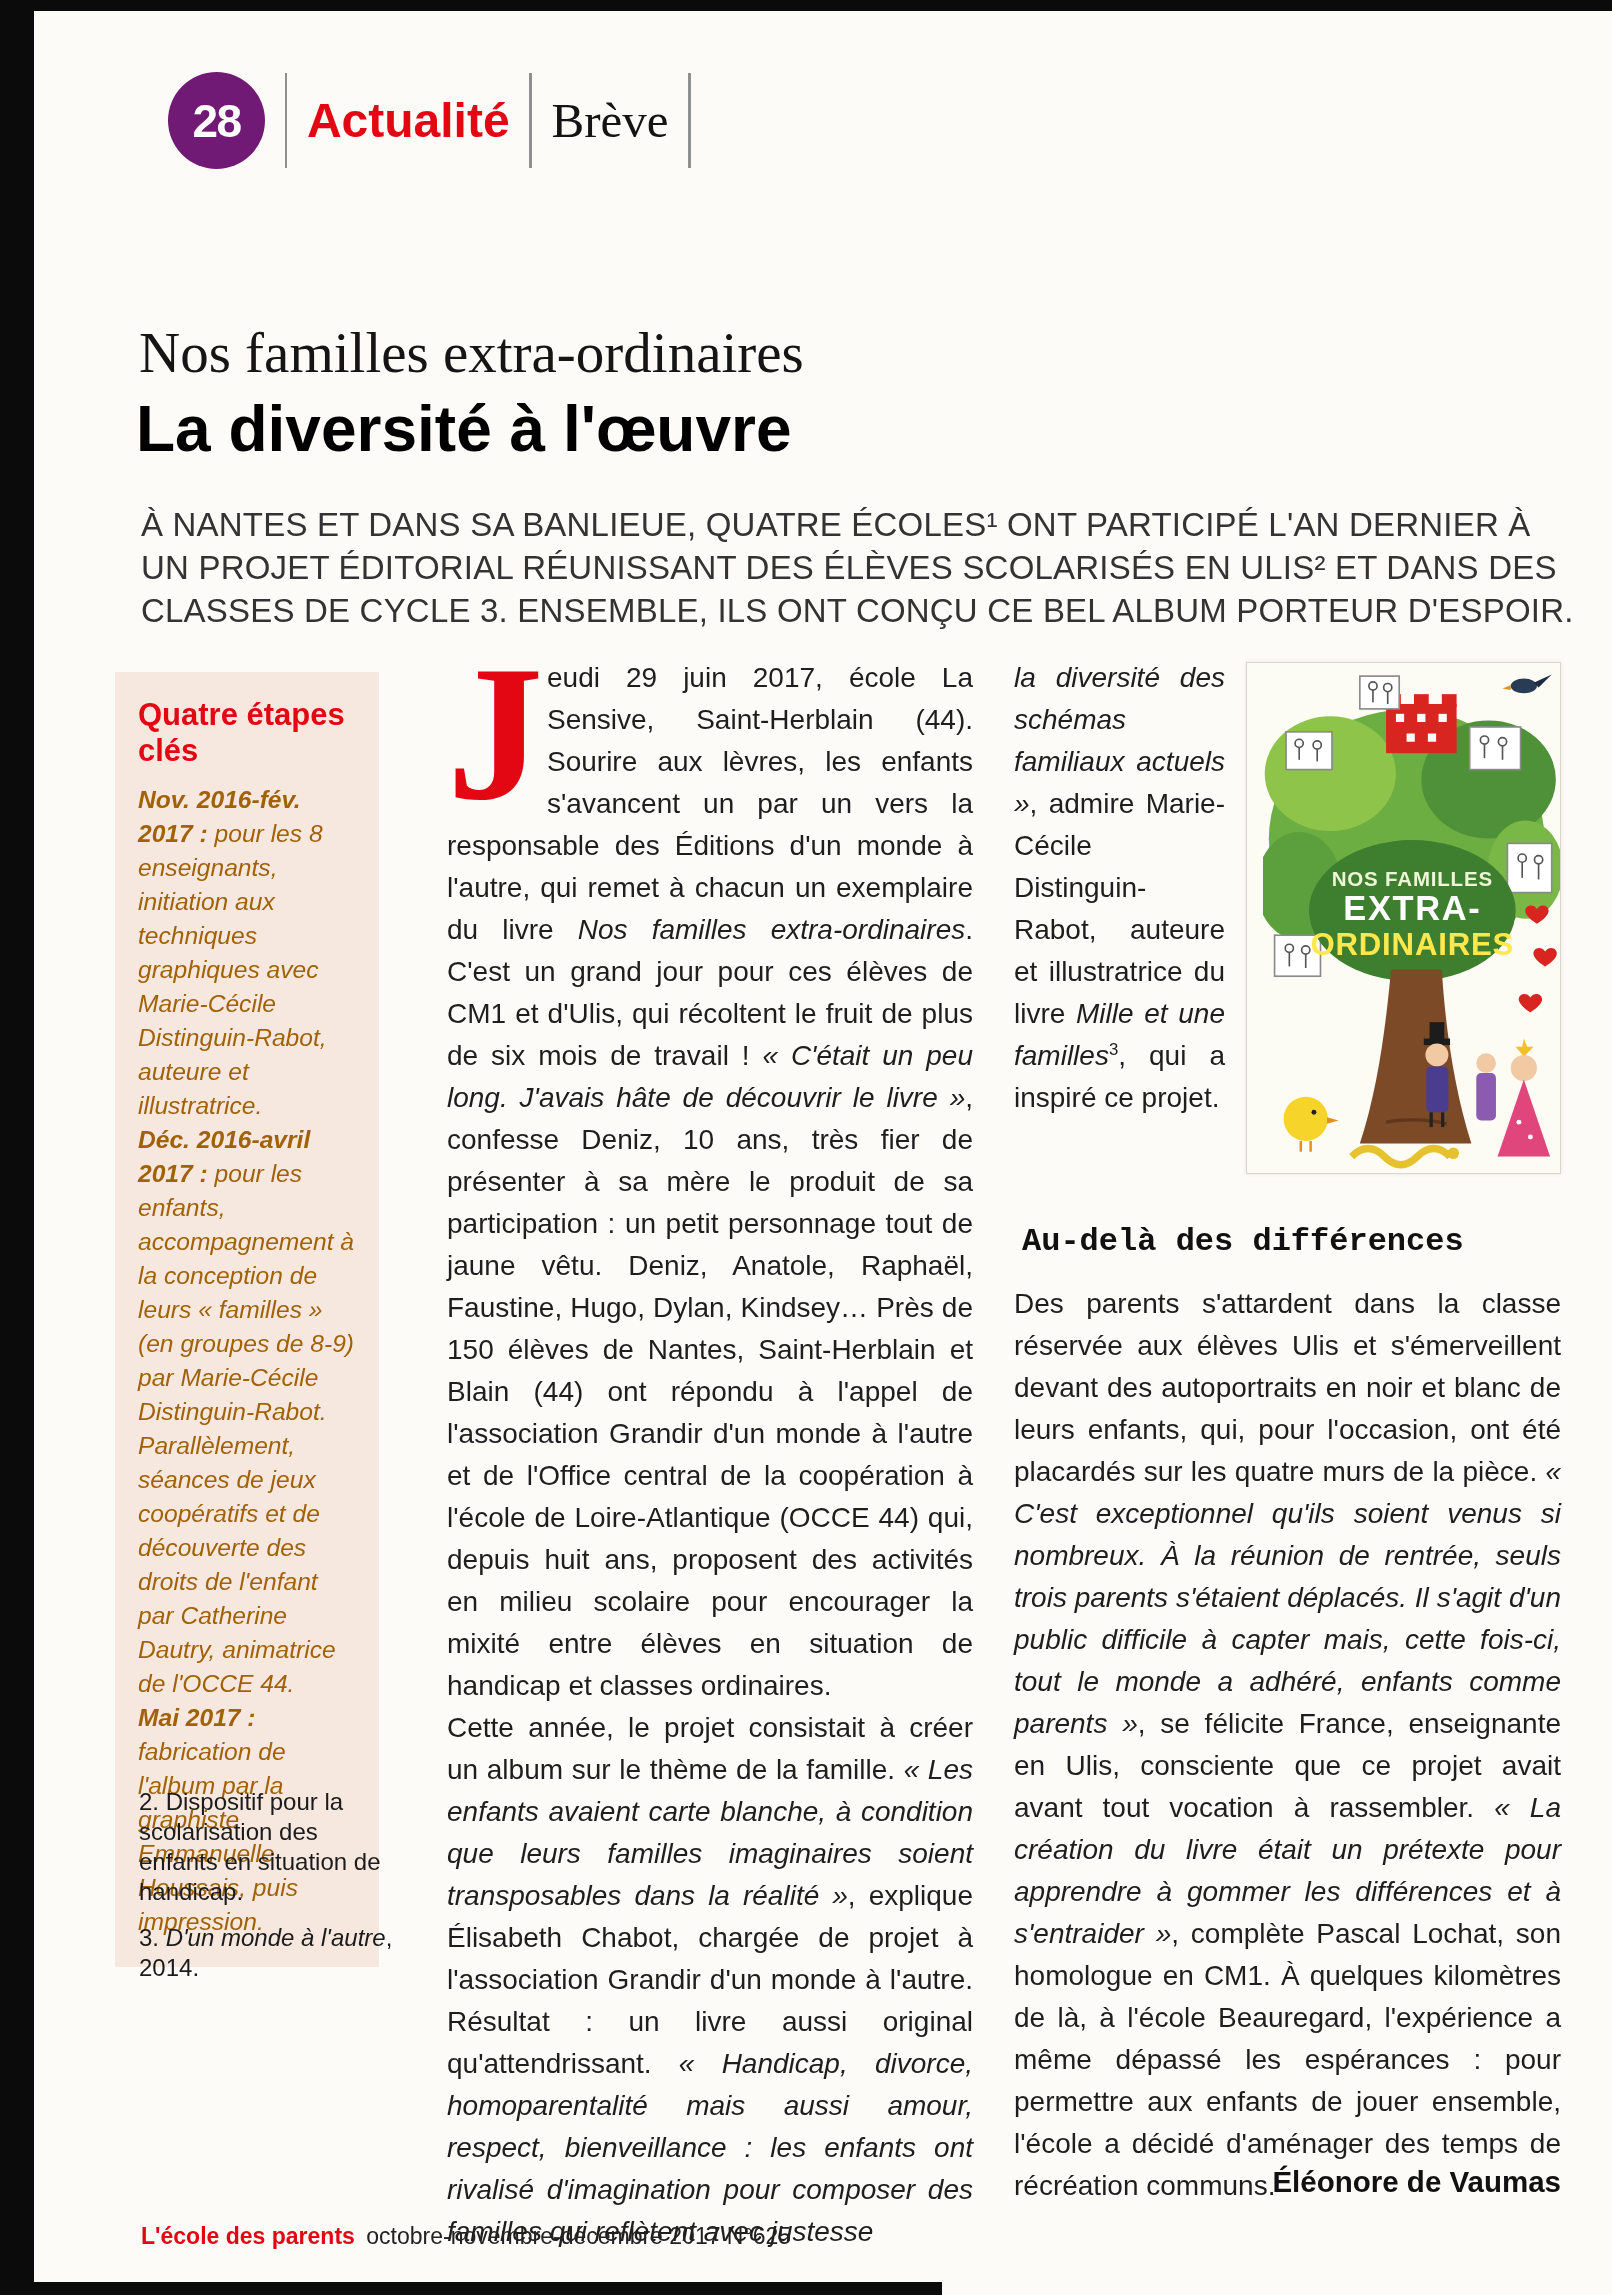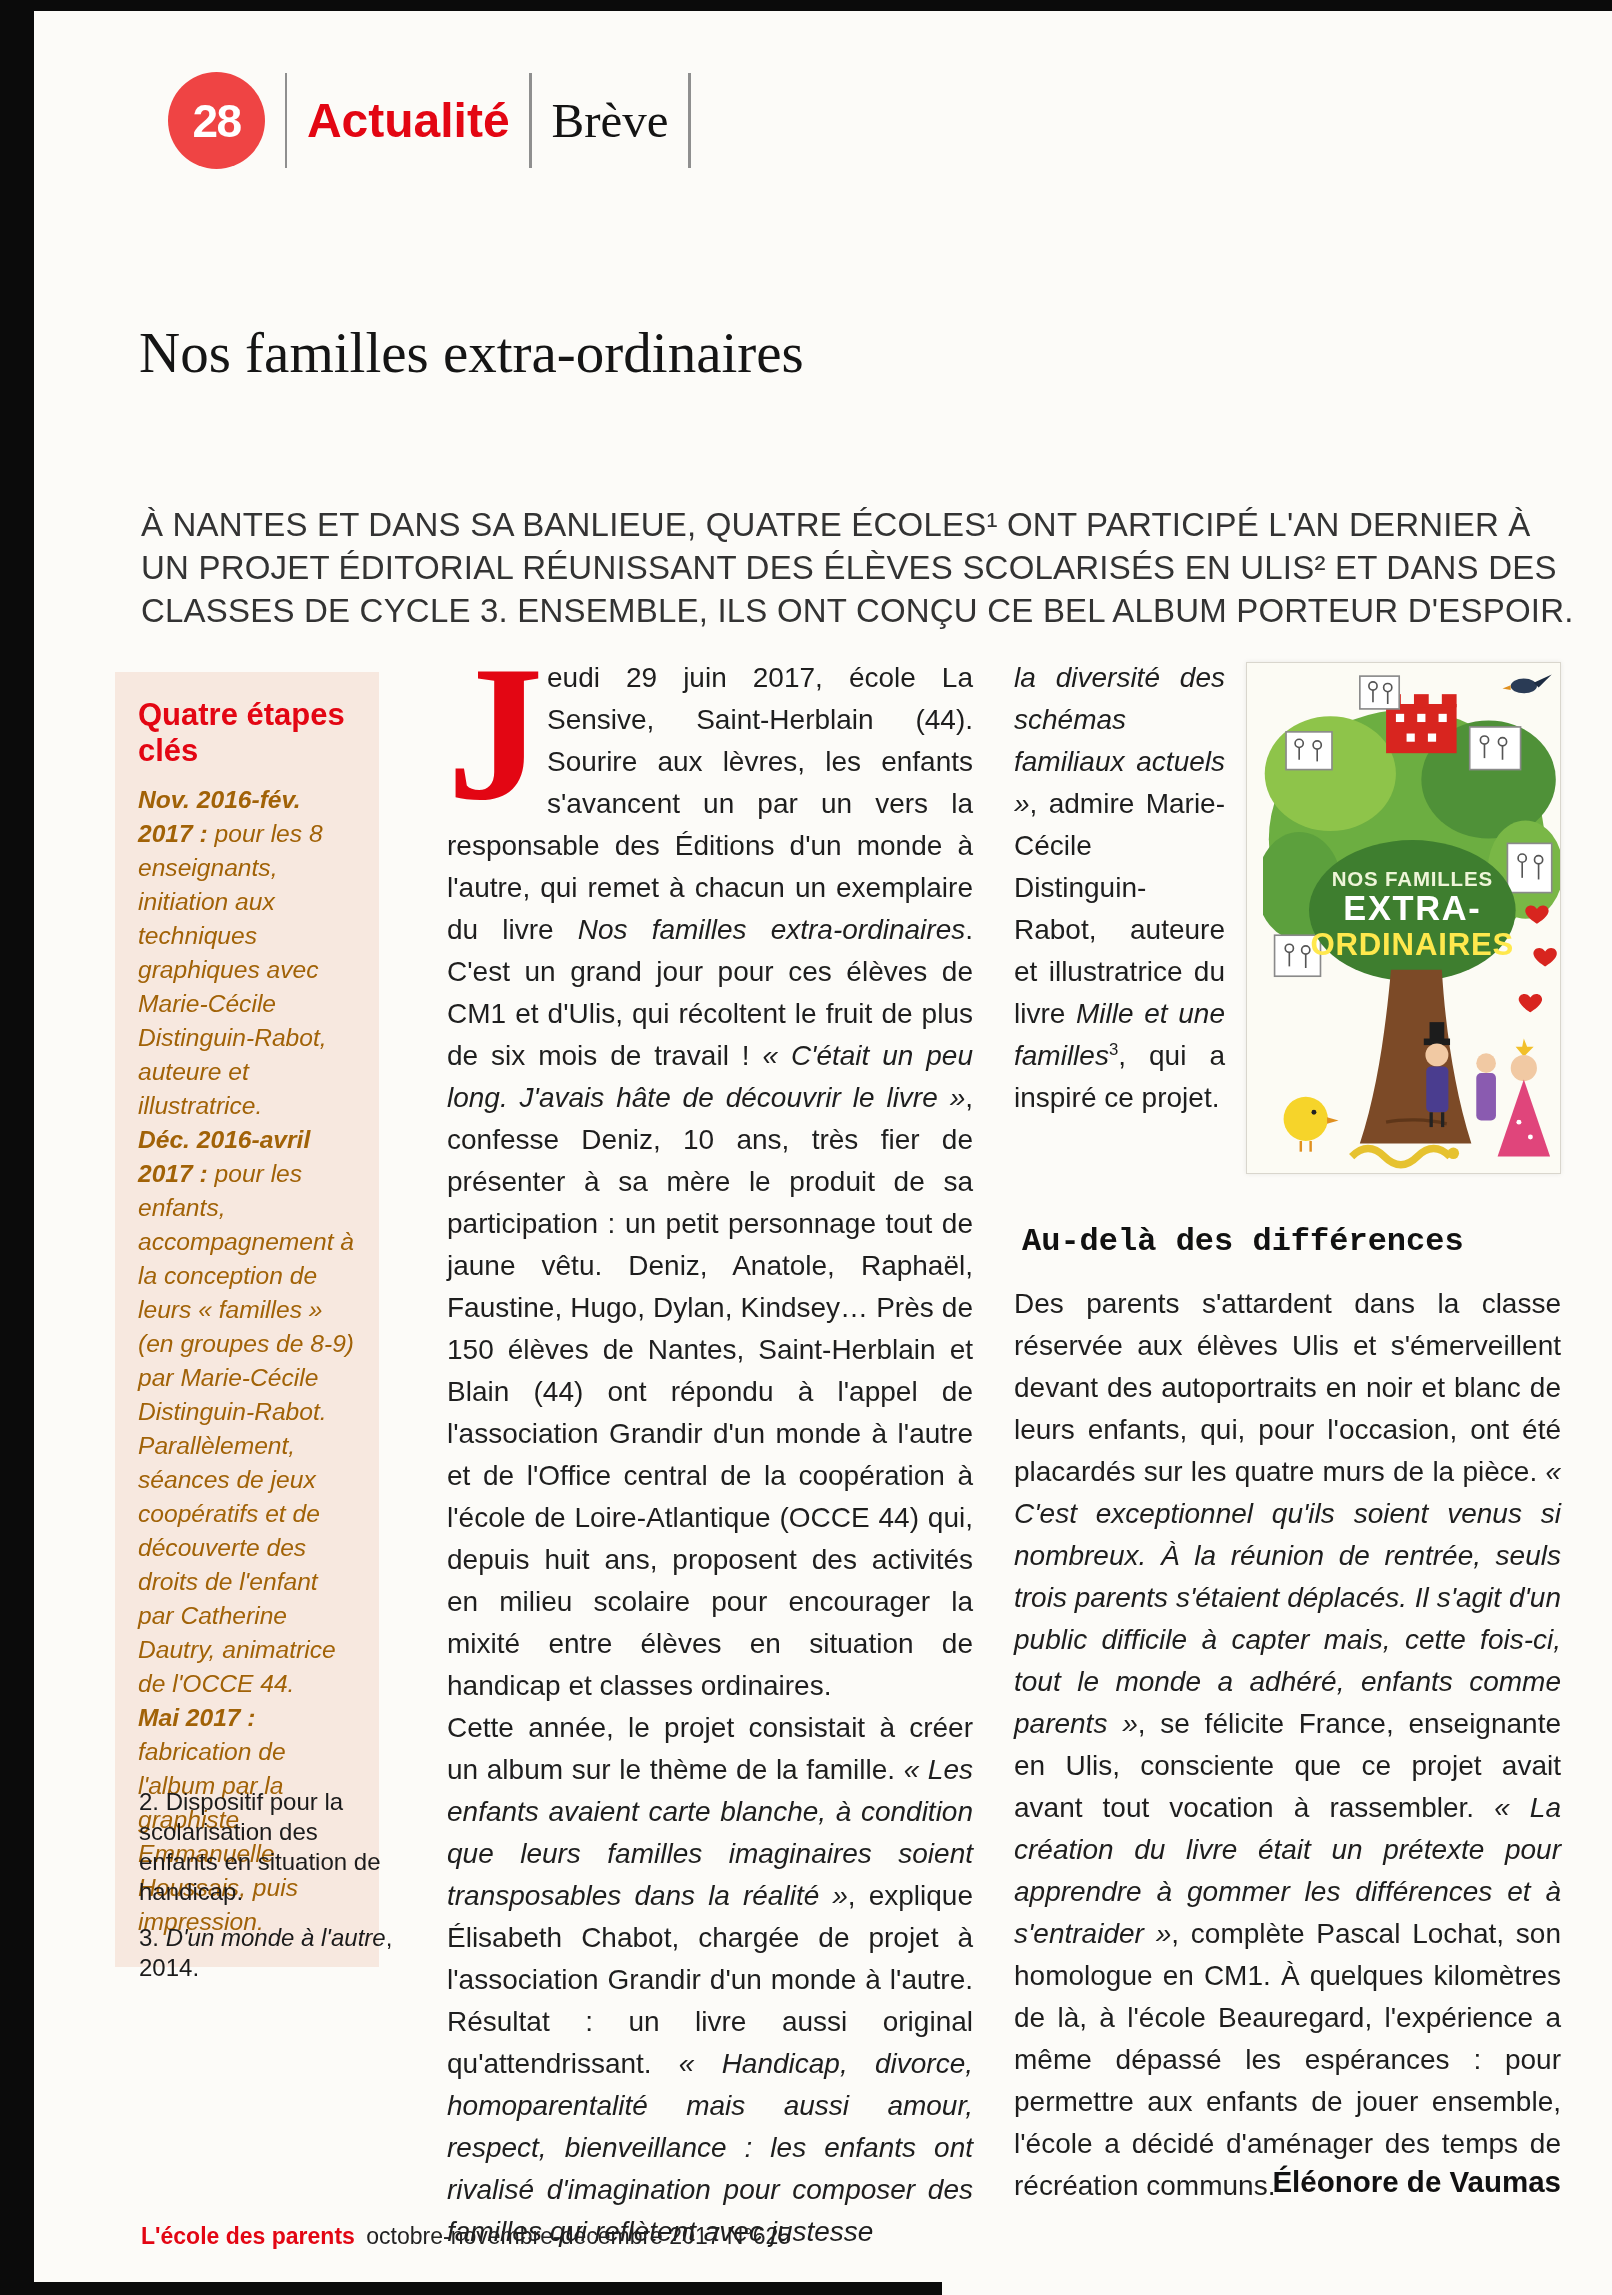"28" .page-circle { background: #ef4444 -> #701a75 }
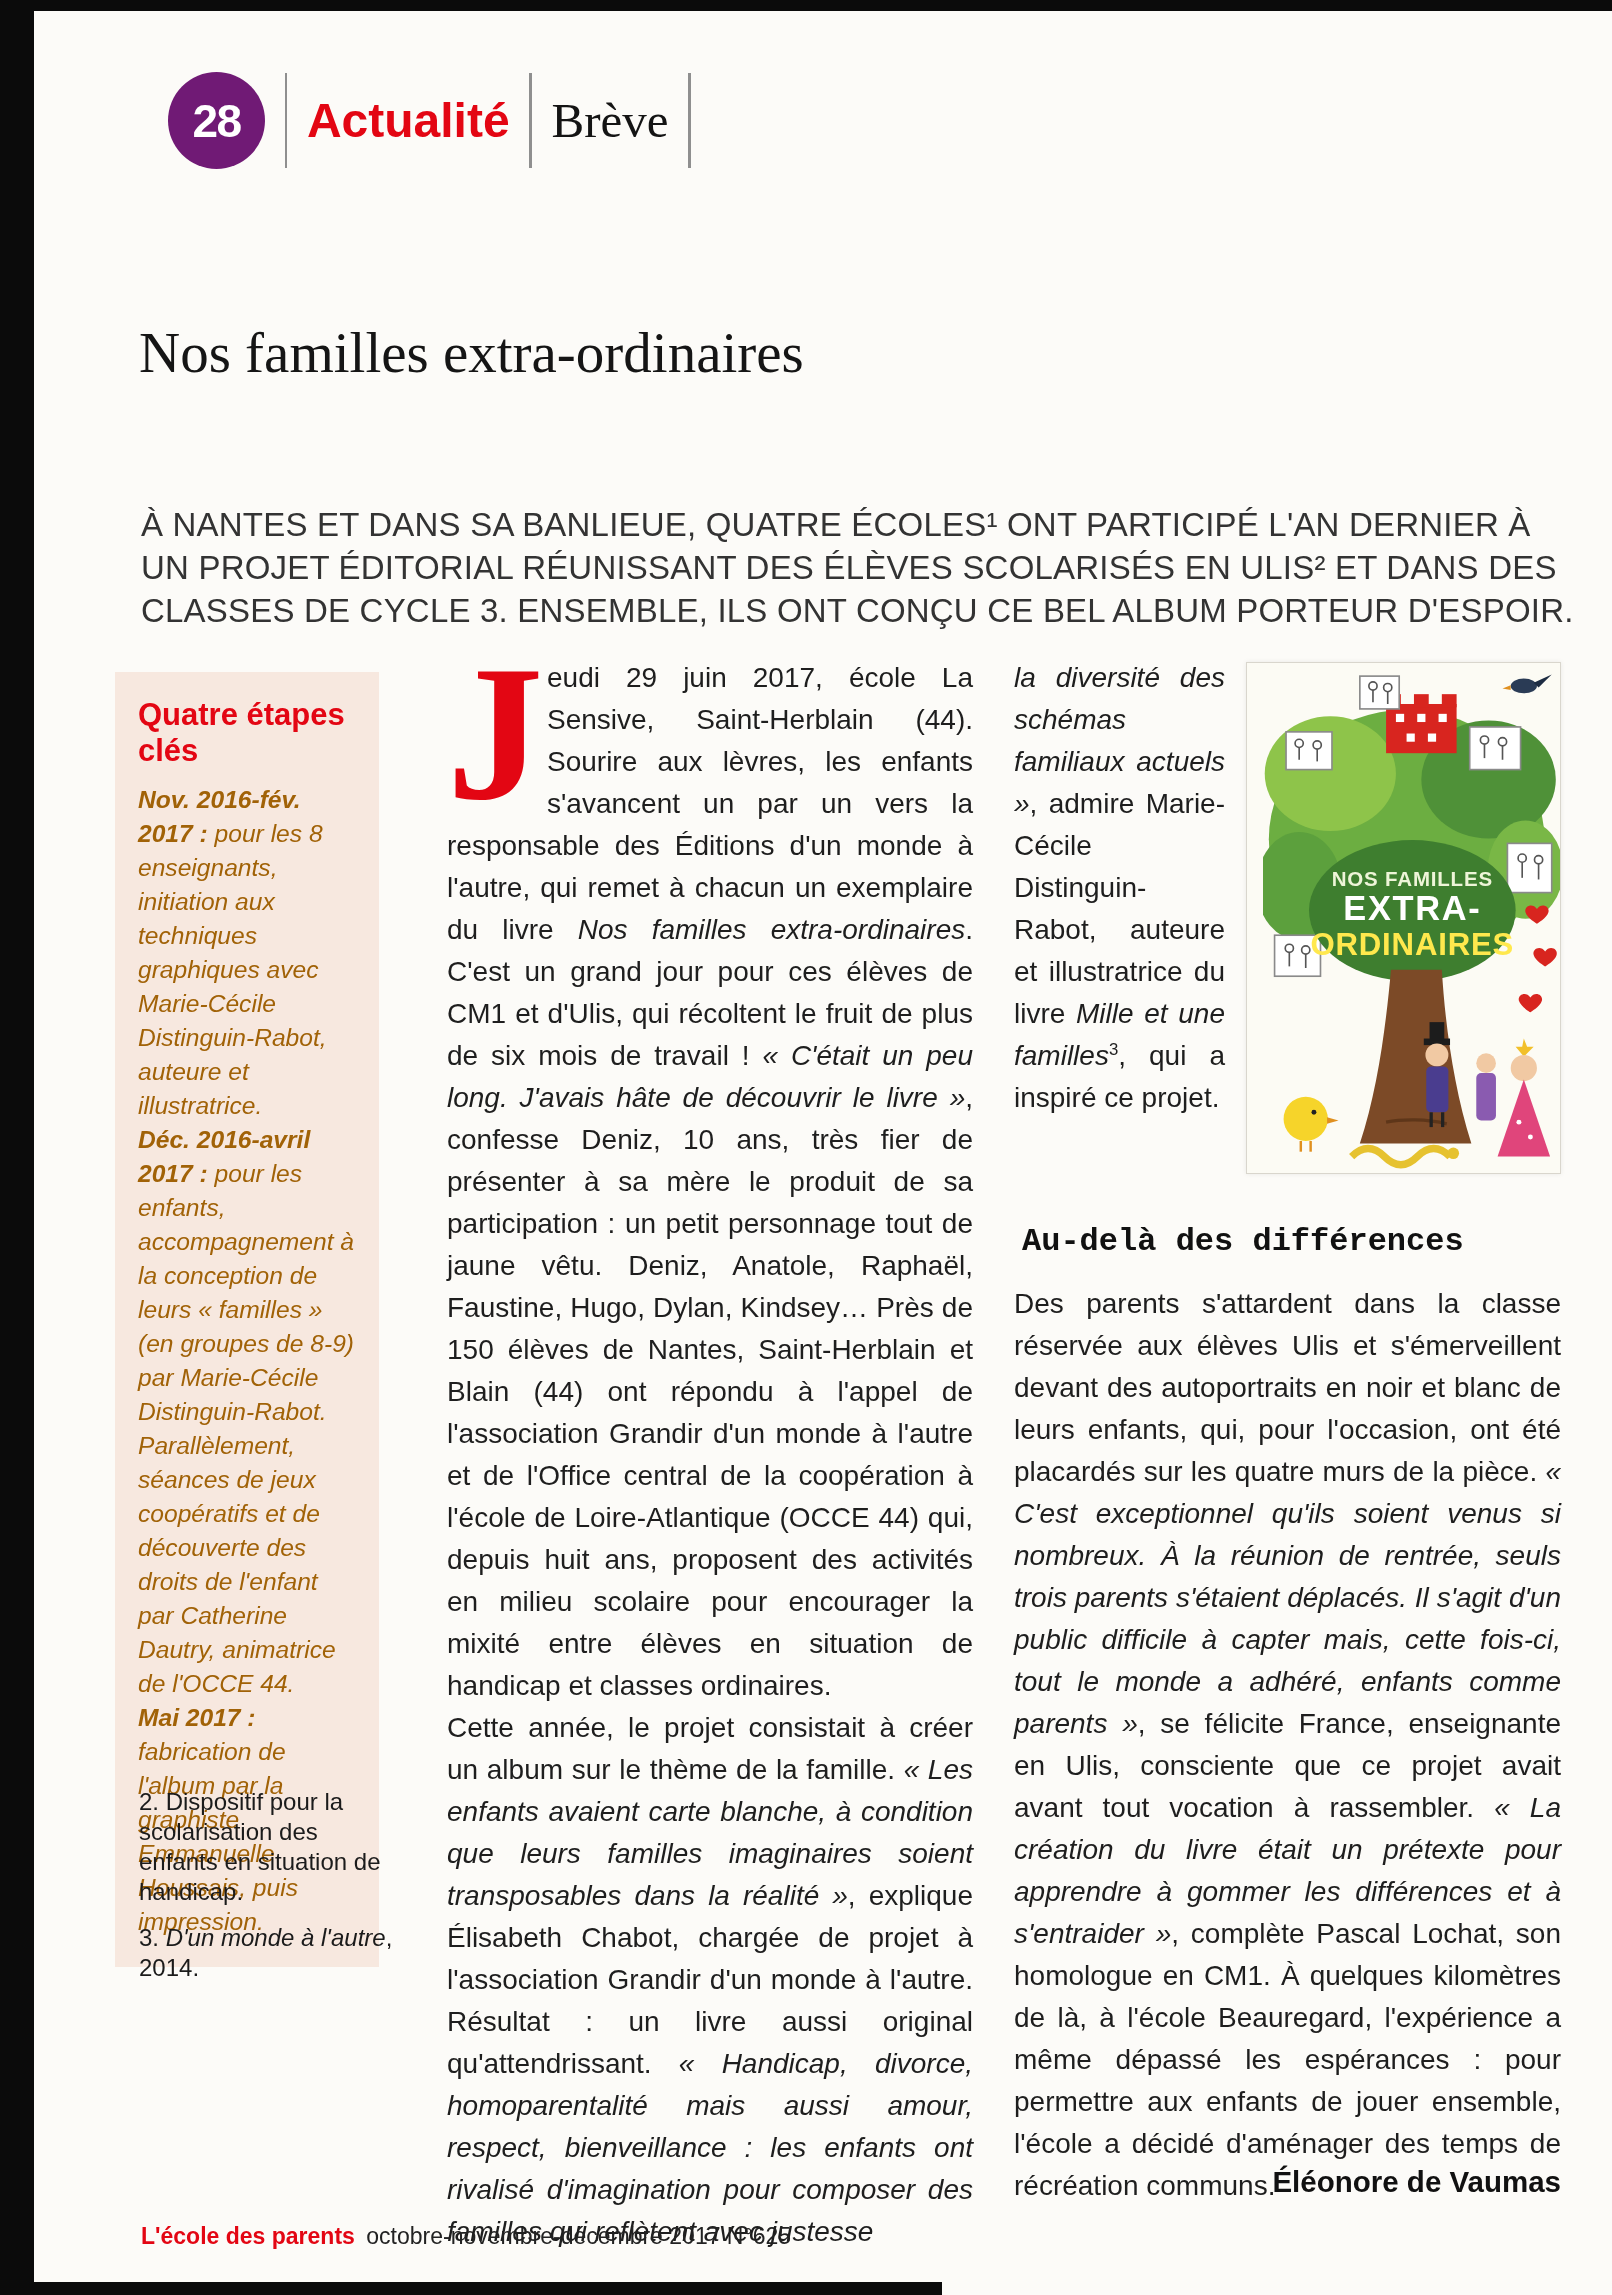"La diversité à l'œuvre" div.headline { html: none -> <div>La diversité à l'œuvre</div> }
